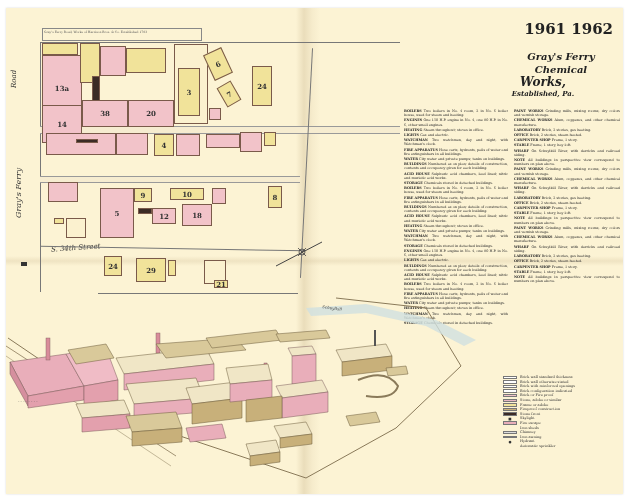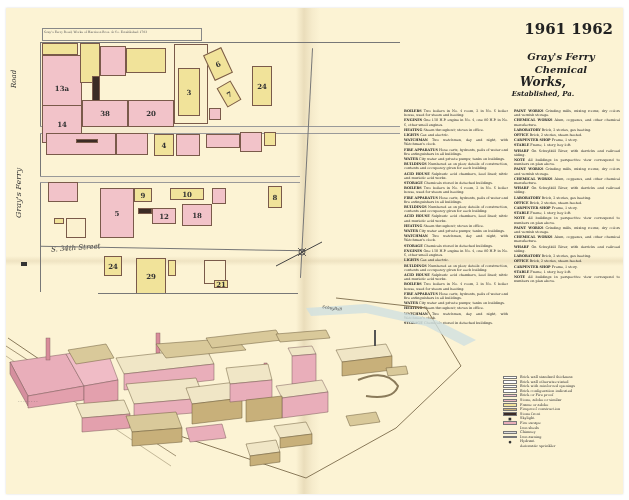"29" div.bldg { height: 36px -> 24px }
